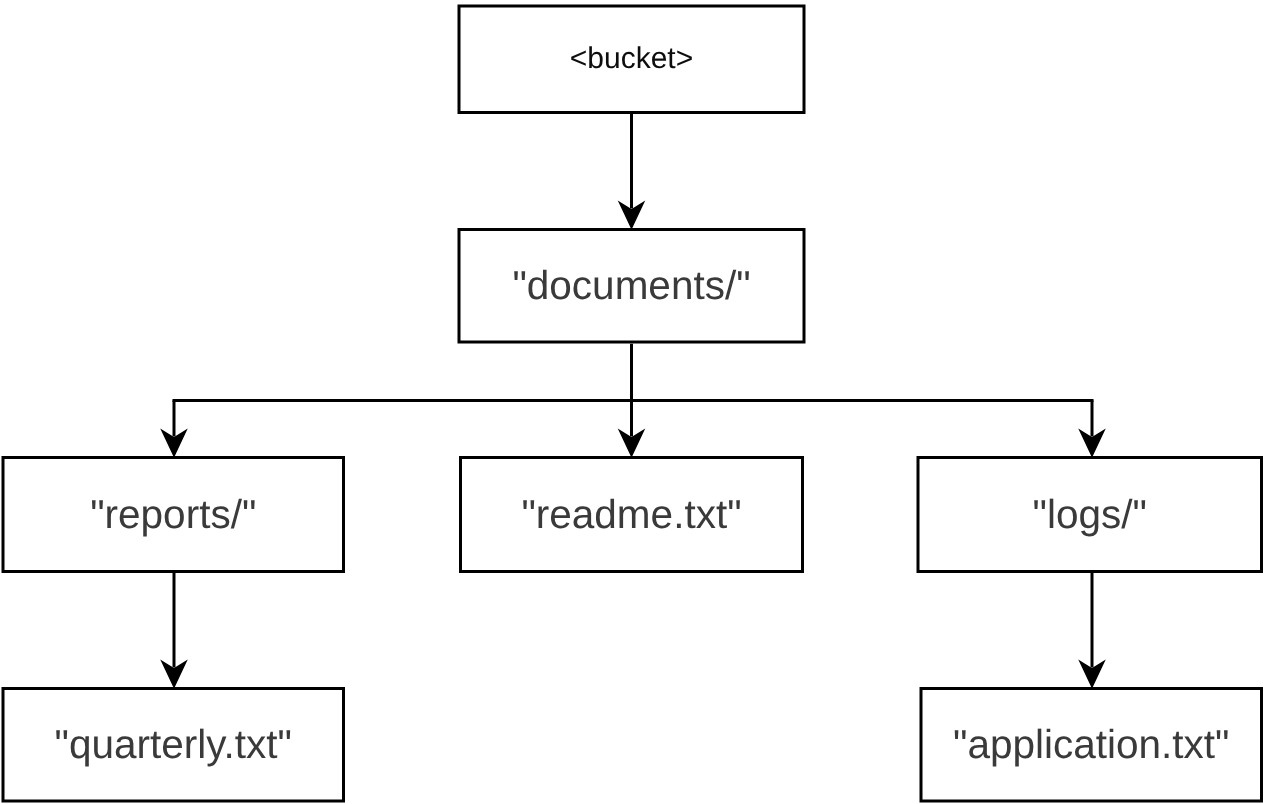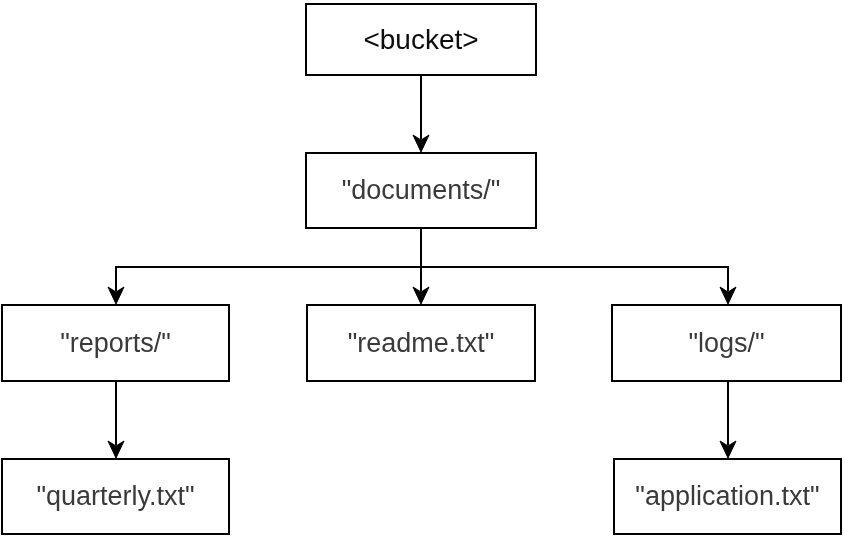"<bucket>" .node-bucket .node-label { font-size: 28px -> 20px }
